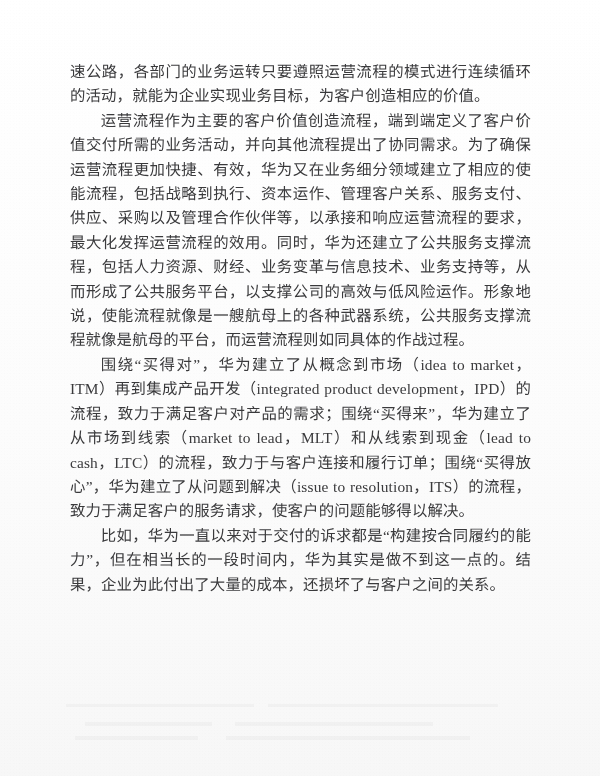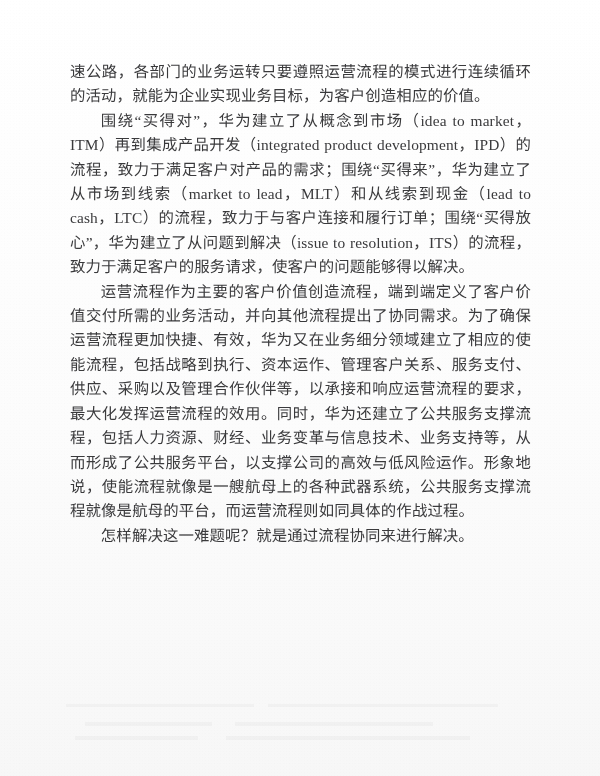"围绕“买得对”，华为建立了从概念到市场（idea to" p.para { order: before "运营流程作为主要的客户价值创造流程，端到端定义了客户价值交付所需的业务活动，并向" -> after "运营流程作为主要的客户价值创造流程，端到端定义了客户价值交付所需的业务活动，并向" }
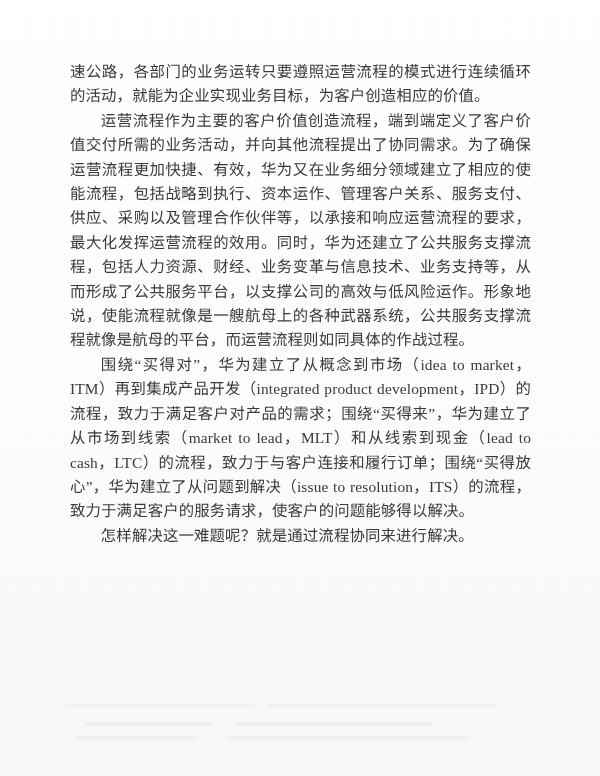"比如，华为一直以来对于交付的诉求都是“构建按合同履约的能力”，但在相当长的一段时" p.para { html: none -> <p>比如，华为一直以来对于交付的诉求都是“构建按合同履约的能力”，但在相当长的一段时间内，华为其实是做不到这一点的。结果，企业为此付出了大量的成本，还损坏了与客户之间的关系。</p> }
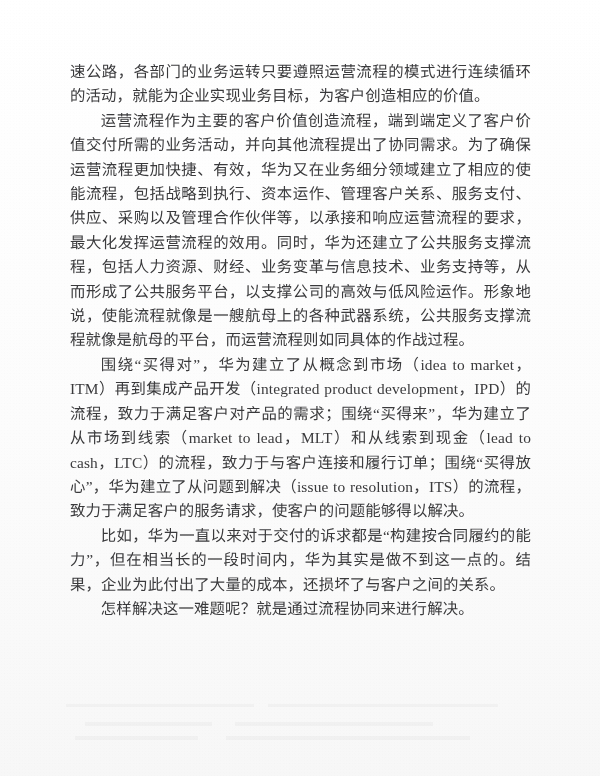"怎样解决这一难题呢？就是通过流程协同来进行解决。" p.para { html: <p>怎样解决这一难题呢？就是通过流程协同来进行解决。</p> -> none }
